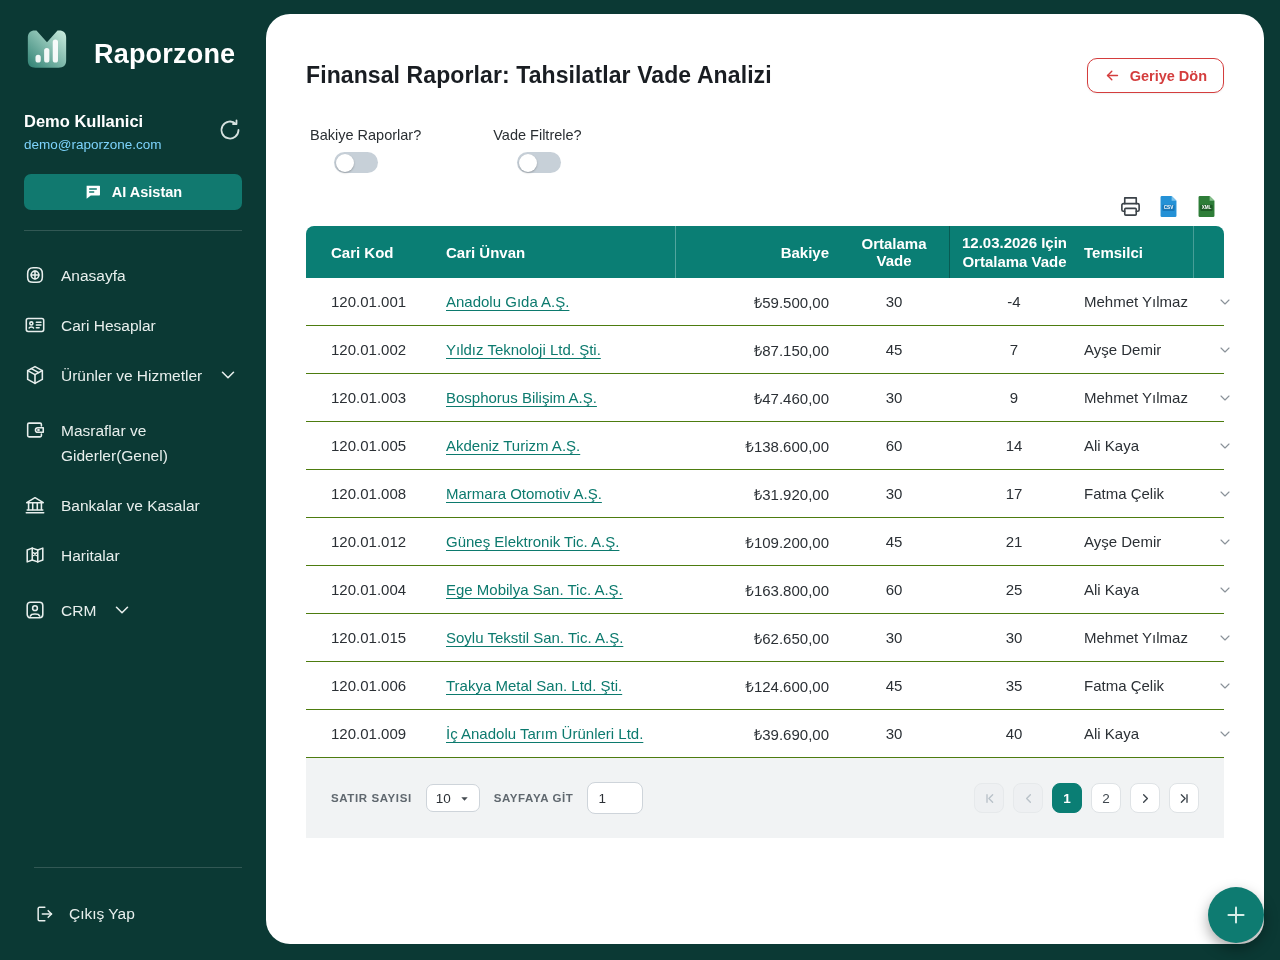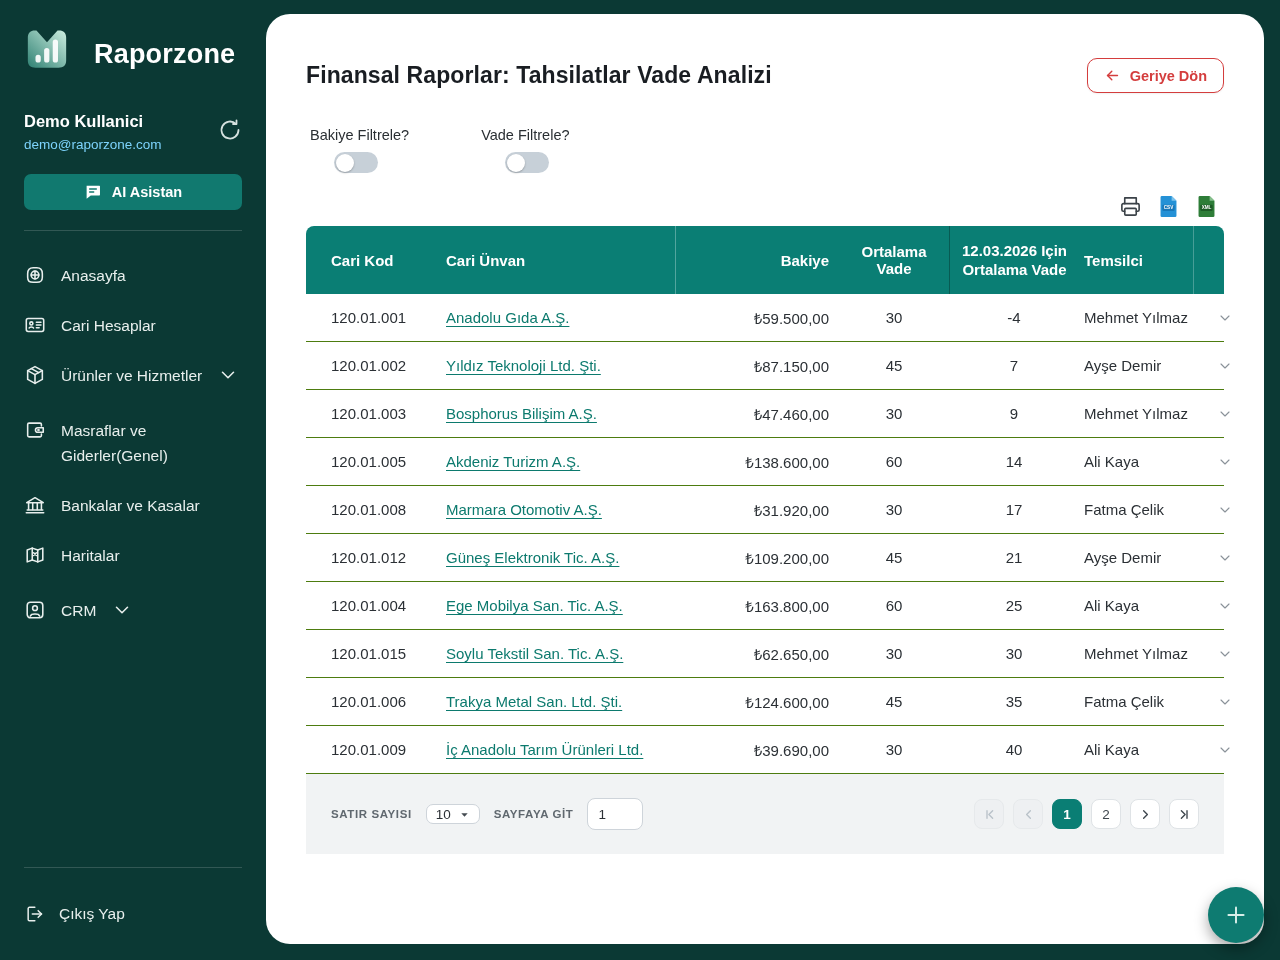"Bakiye Filtrele?" div.filter-label { text: Filtrele -> Raporlar }
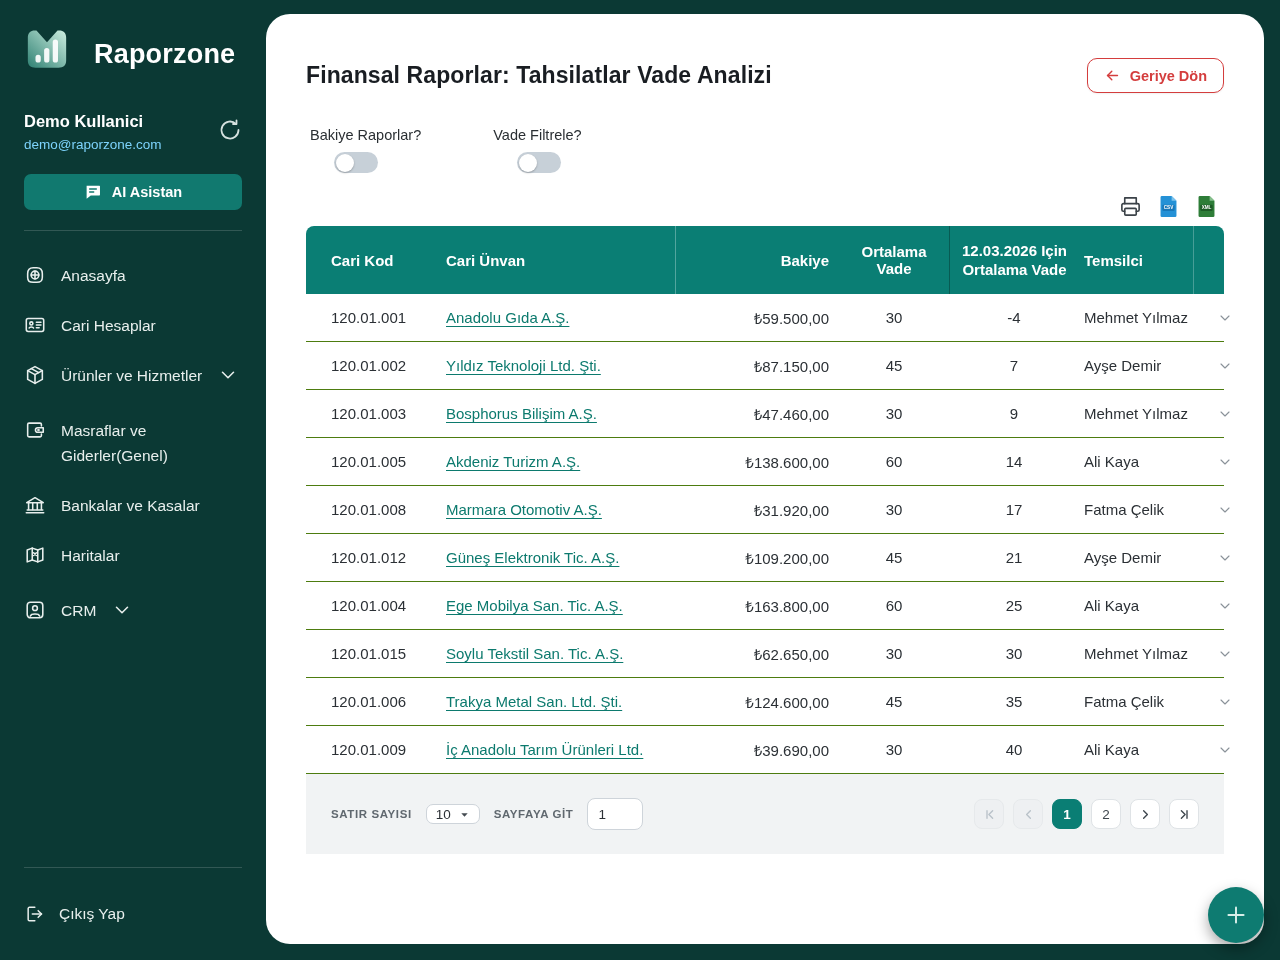"Cari Kod" .thead { height: 68px -> 52px }
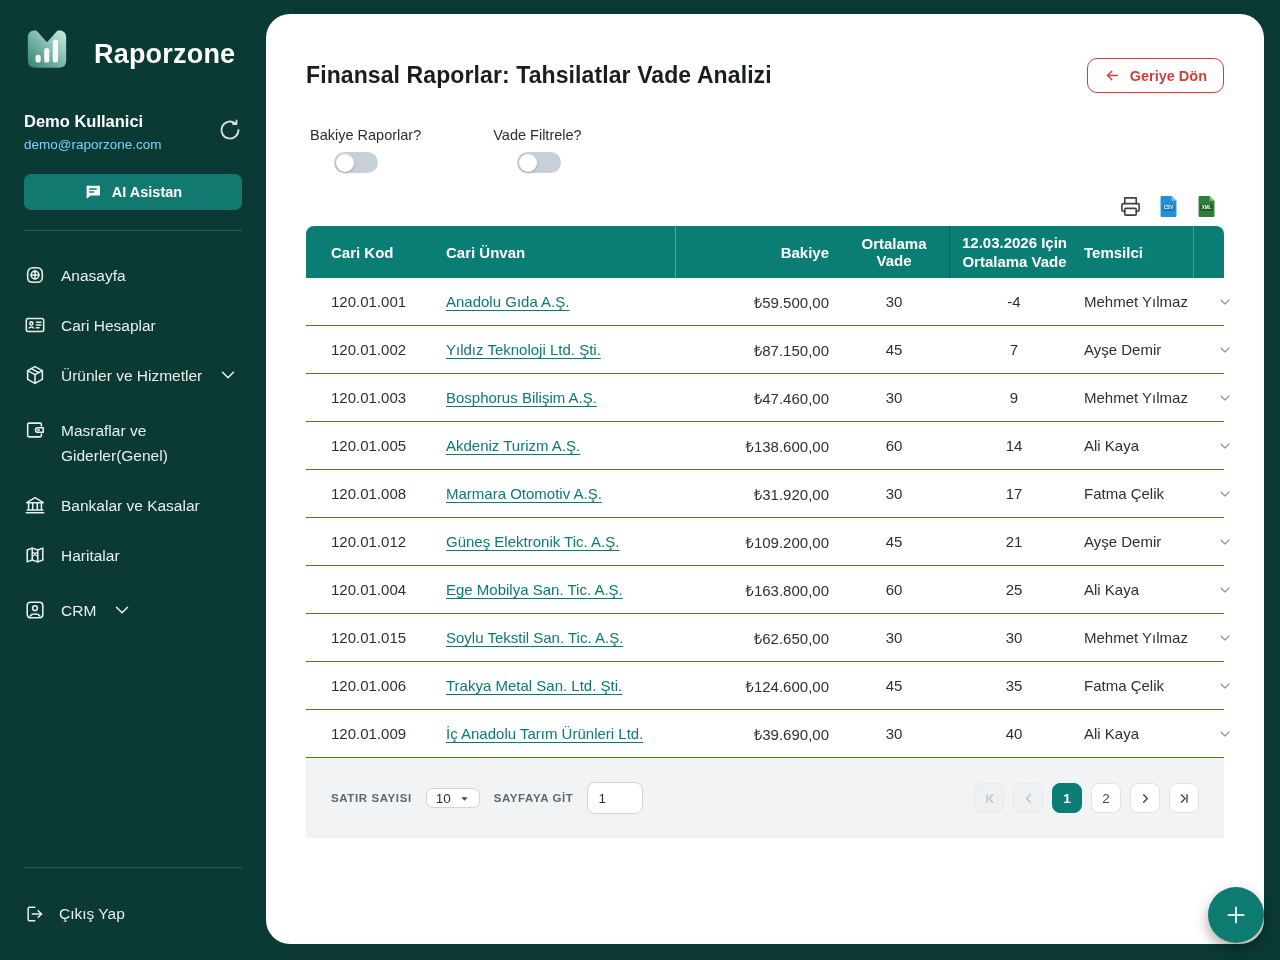"10" .rows-select { height: 20px -> 28px }
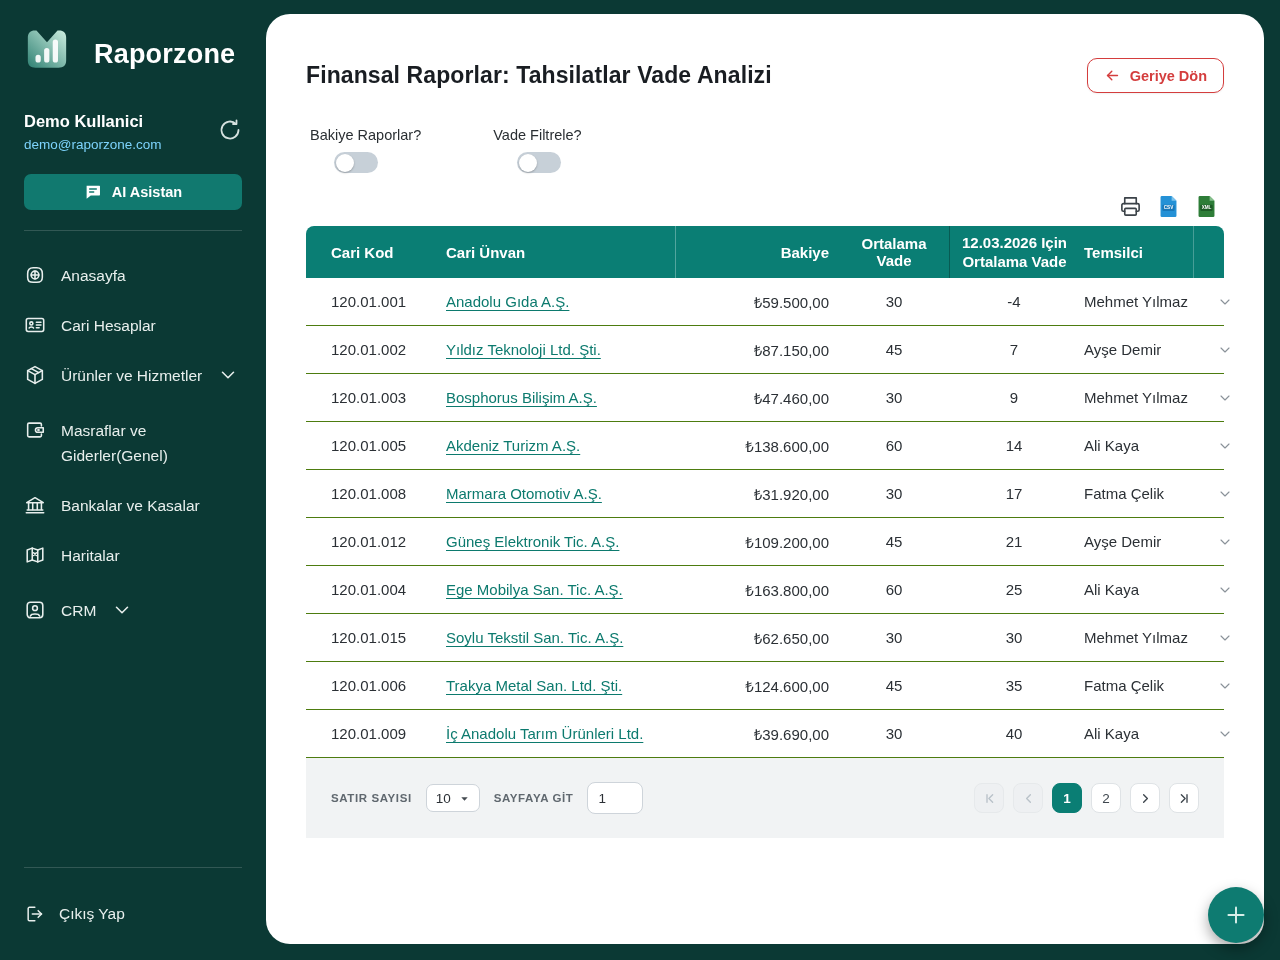"Çıkış Yap" .logout-wrap { left: 24px -> 34px }
